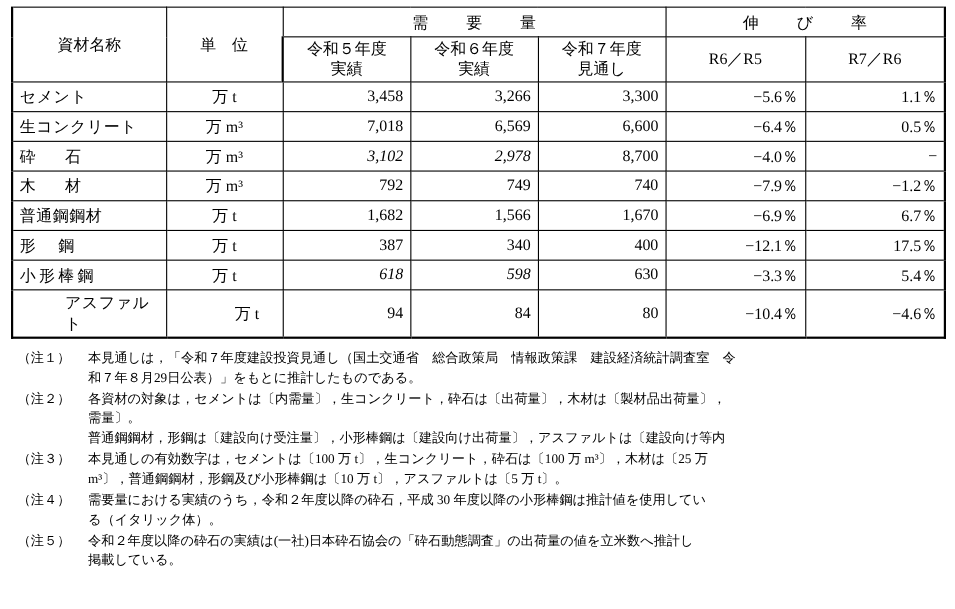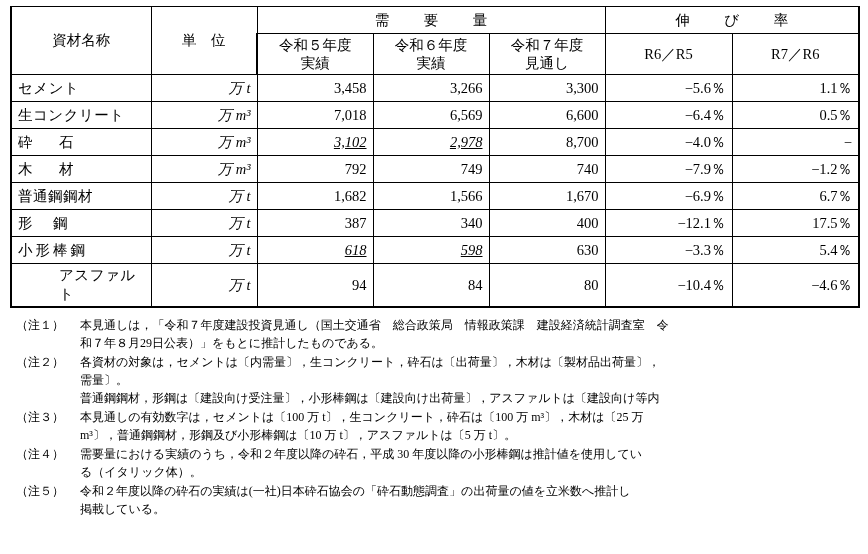"万 t" .unit { font-style: italic -> none; text-align: right -> center }
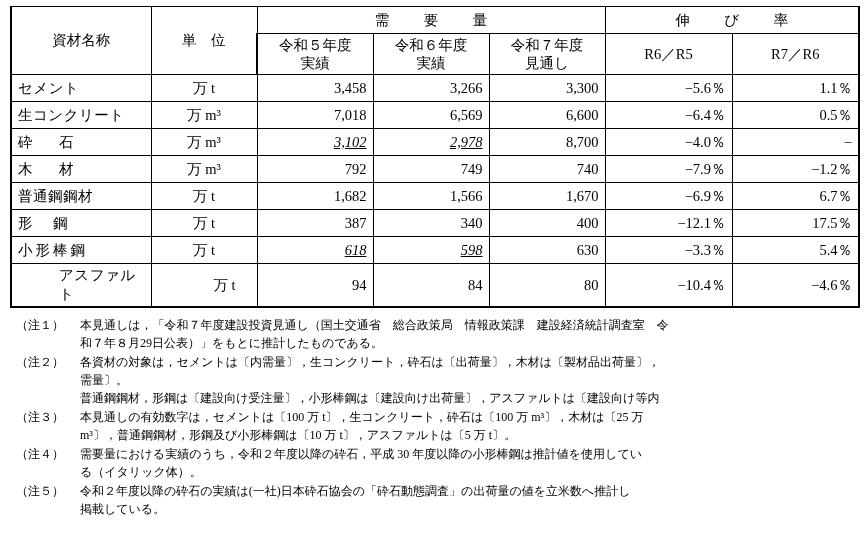"3,102" .italic { text-decoration: underline -> none }
